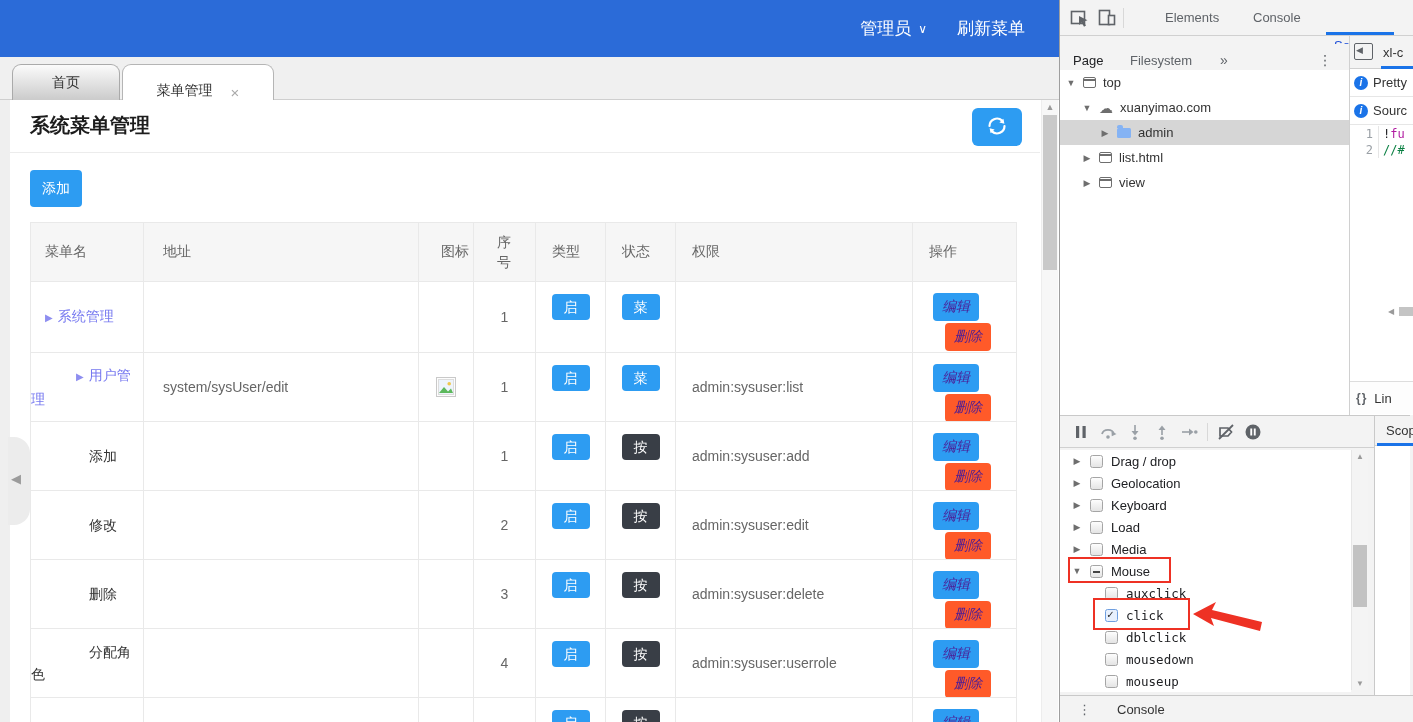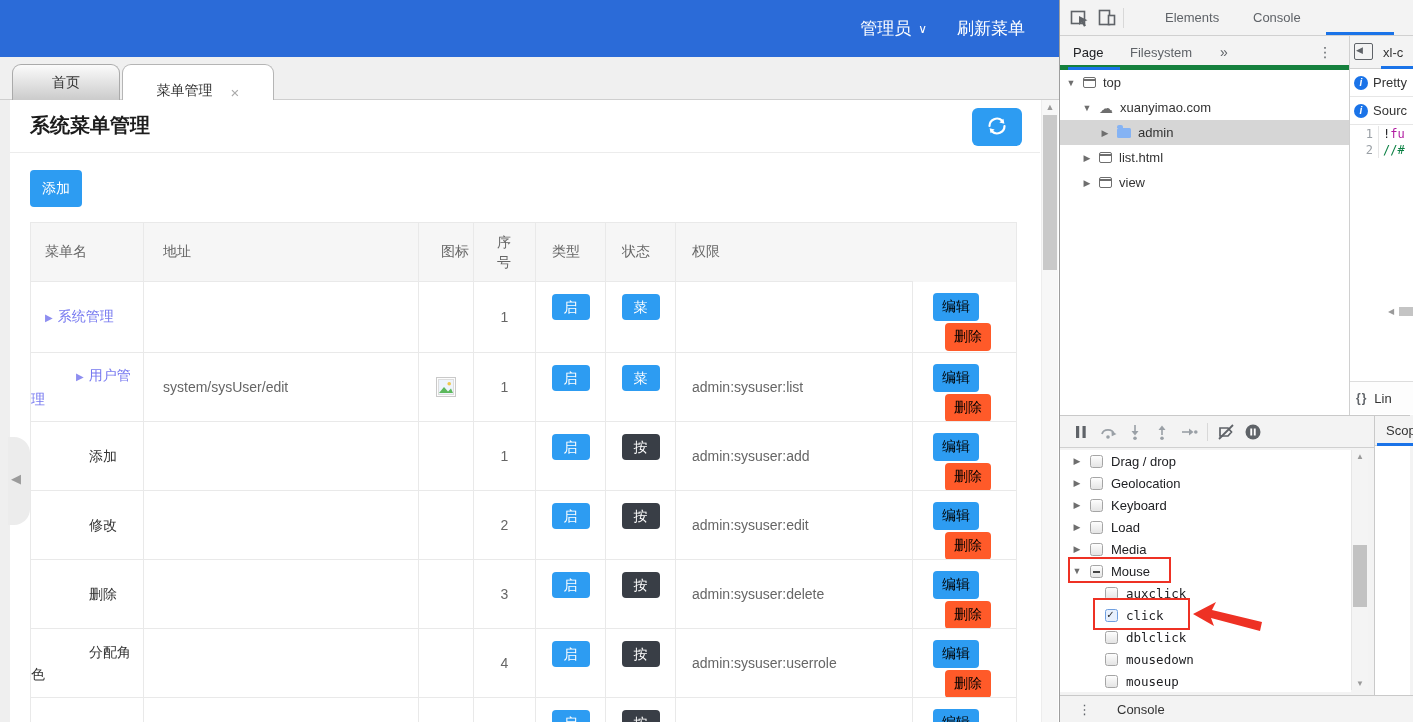"Page" .nav-row { top: 36px -> 44px }
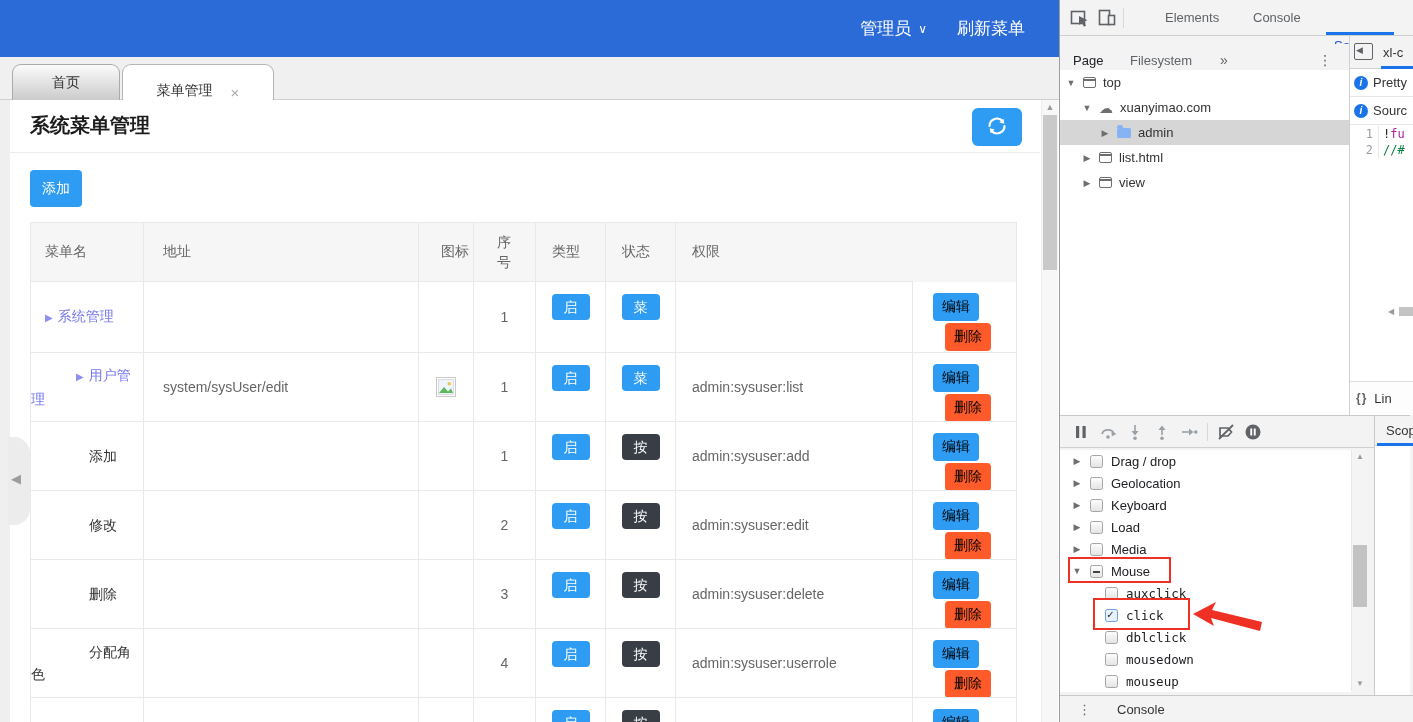"操作" div.cell { html: none -> <div>操作</div> }
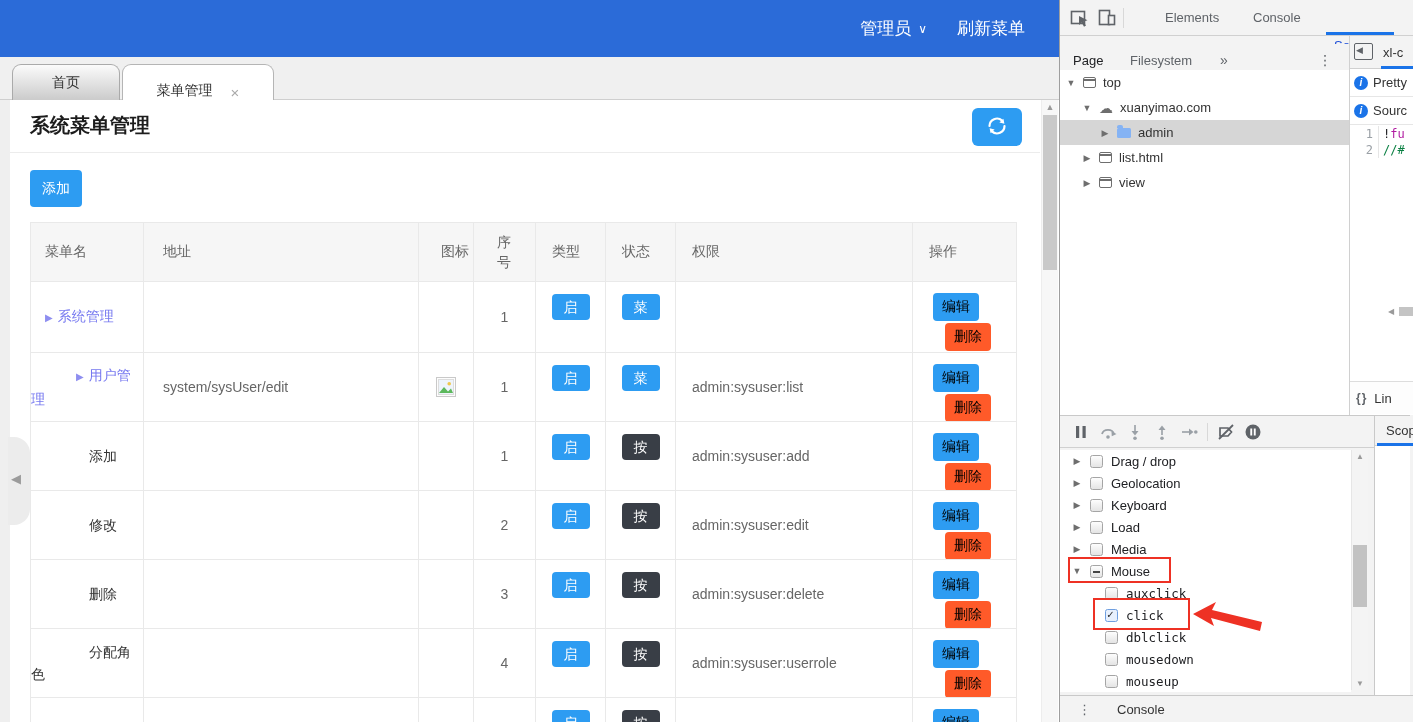"编辑" .btn-edit, .btn-del { color: #000000 -> #4c1d95; font-style: none -> italic }
